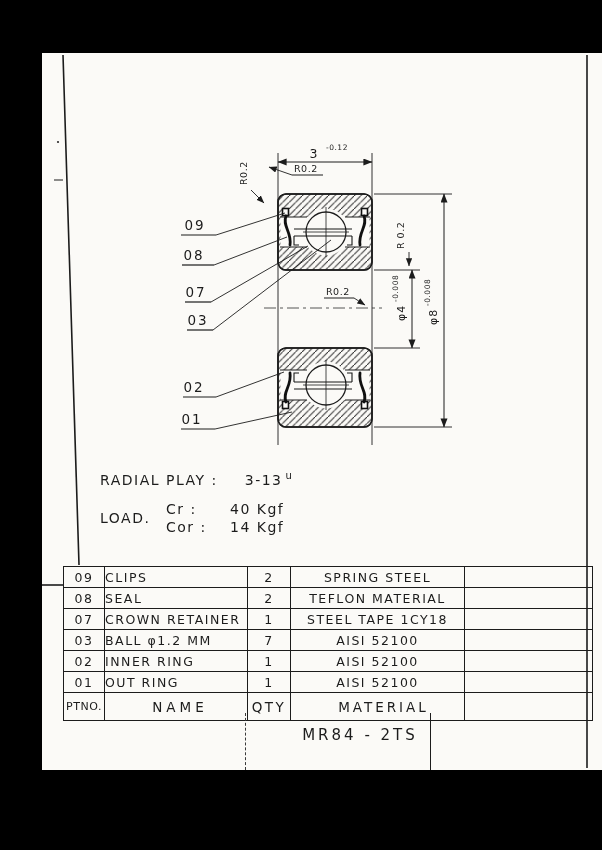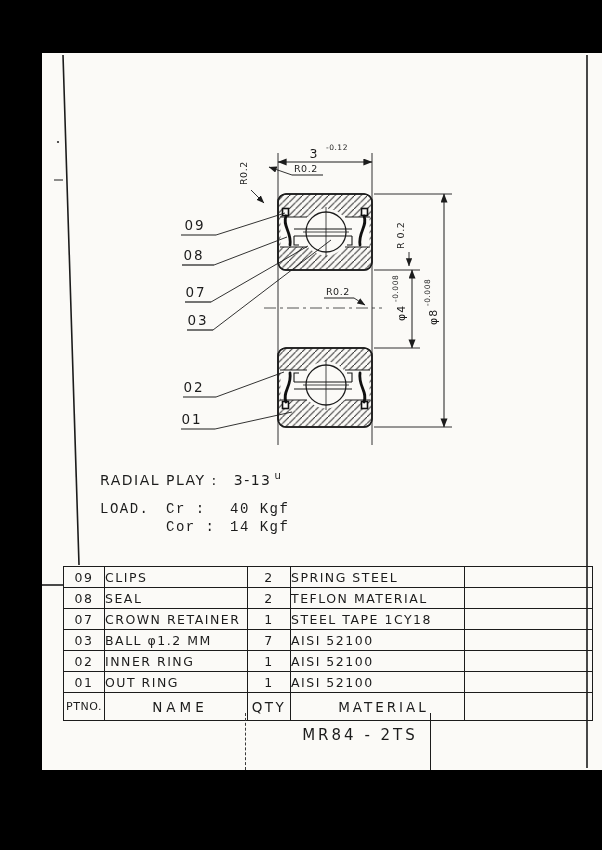"3-13" .note-radial .val { margin-left: 16px -> 27px }
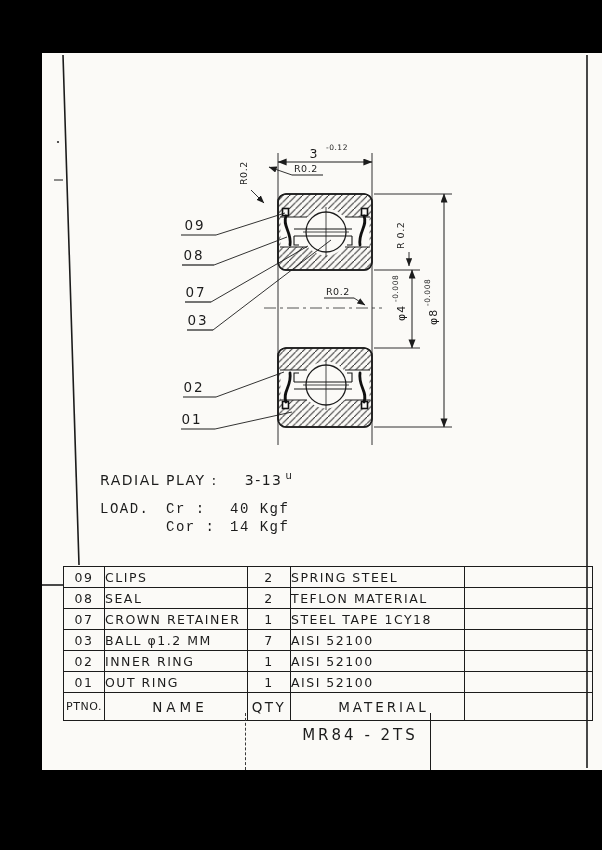"LOAD." .note-load { align-items: flex-start -> center; font-family: Liberation Mono, monospace -> none }
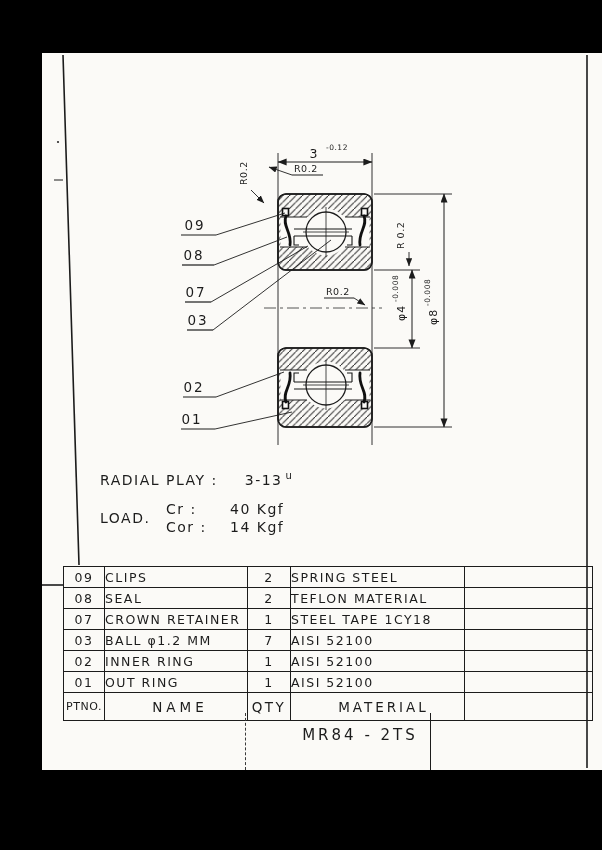"SPRING STEEL" td.c-mt { text-align: none -> center }
